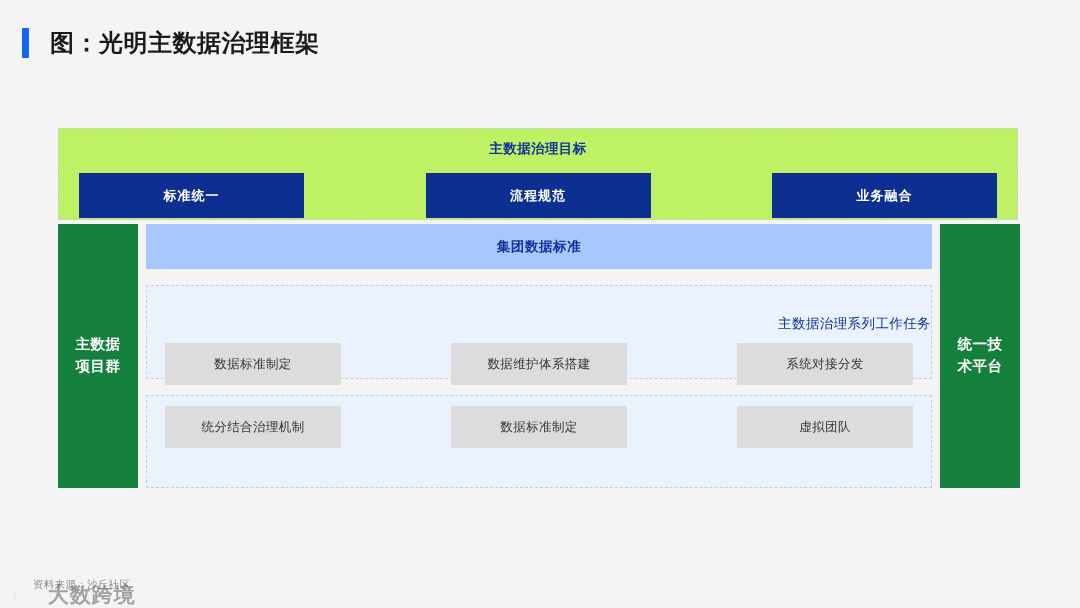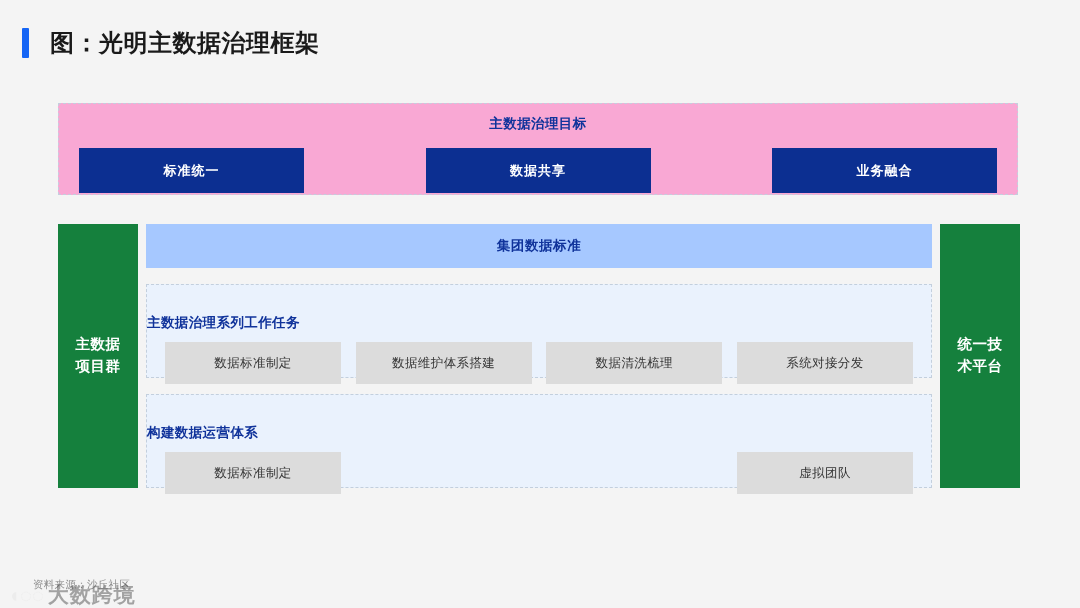"主数据治理目标" .goals-panel { background: #f9a8d4 -> #bef264; top: 103px -> 128px }
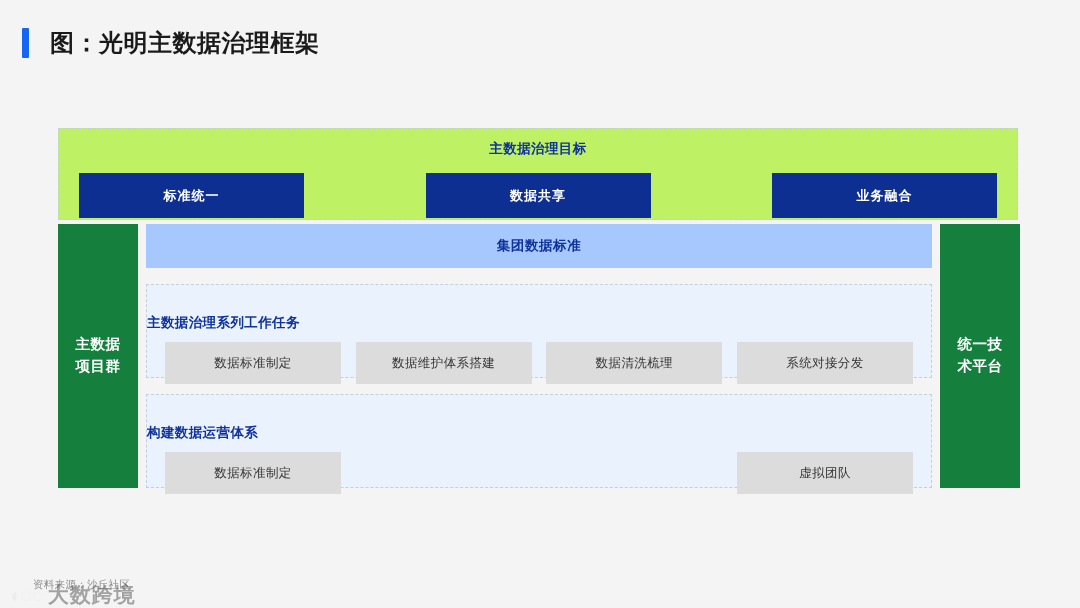"数据共享" div.goal-box { text: 数据共享 -> 流程规范 }
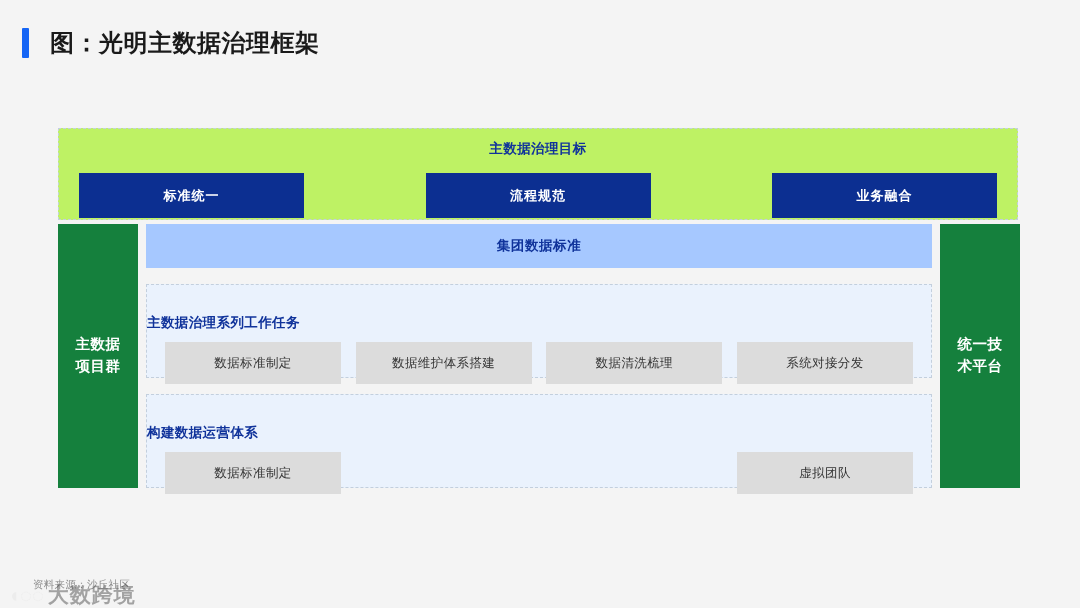"主数据治理系列工作任务" .task-group-title { font-weight: bold -> normal; text-align: left -> right }
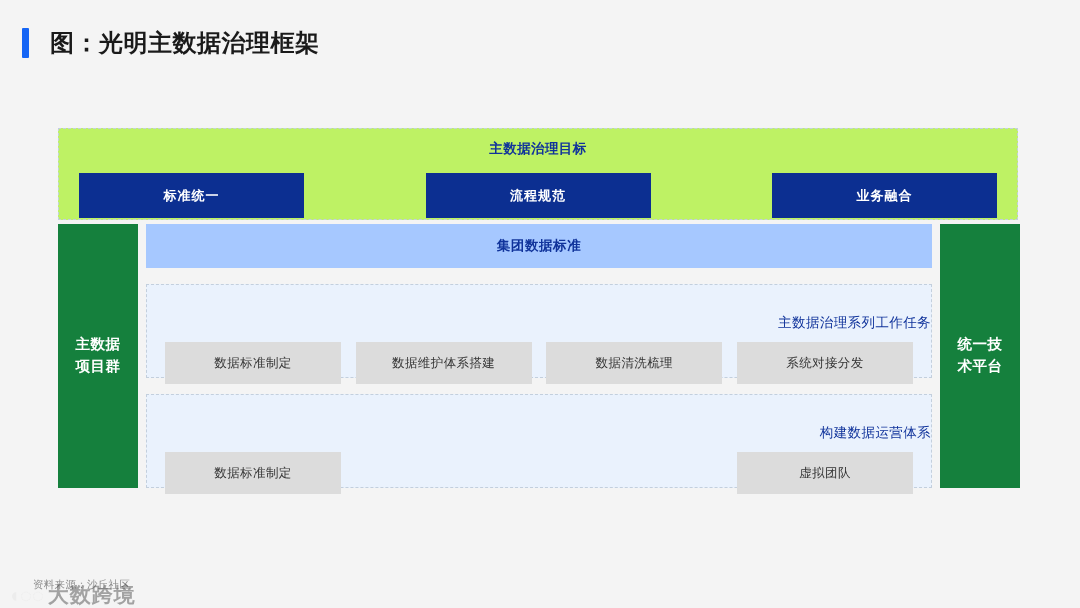"数据清洗梳理" div.task-item { html: <div>数据清洗梳理</div> -> none }
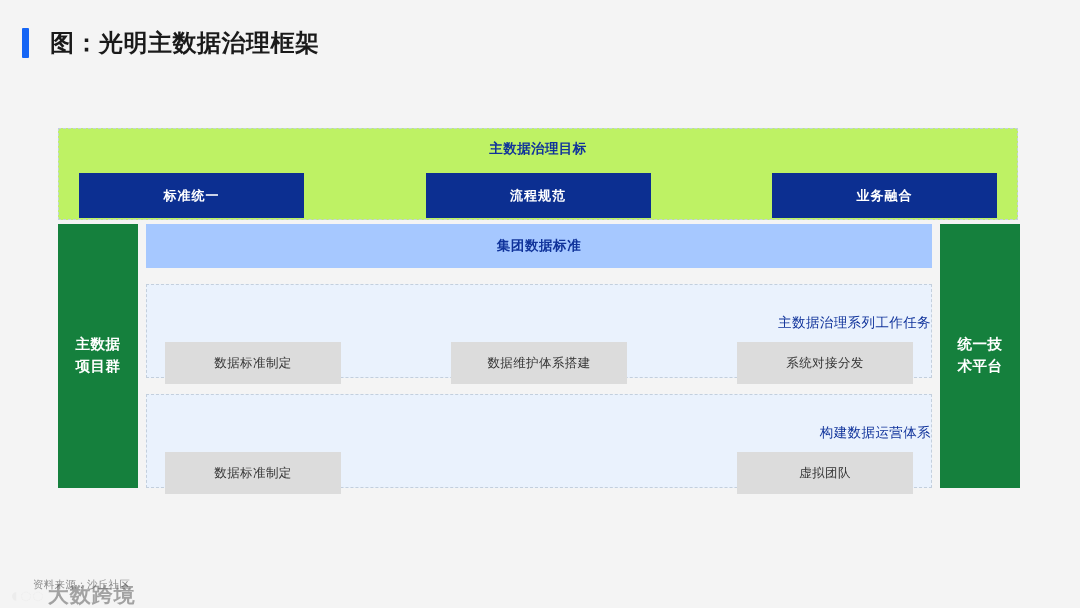"统分结合治理机制" div.task-item { html: none -> <div>统分结合治理机制</div> }
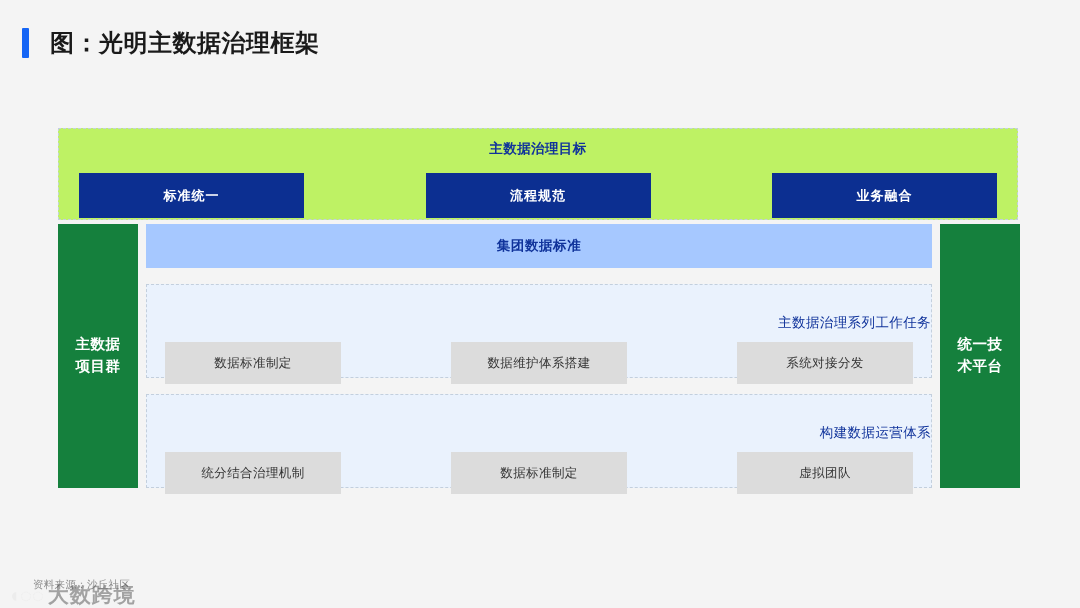"构建数据运营体系" div.task-group-title { html: <div>构建数据运营体系</div> -> none }
